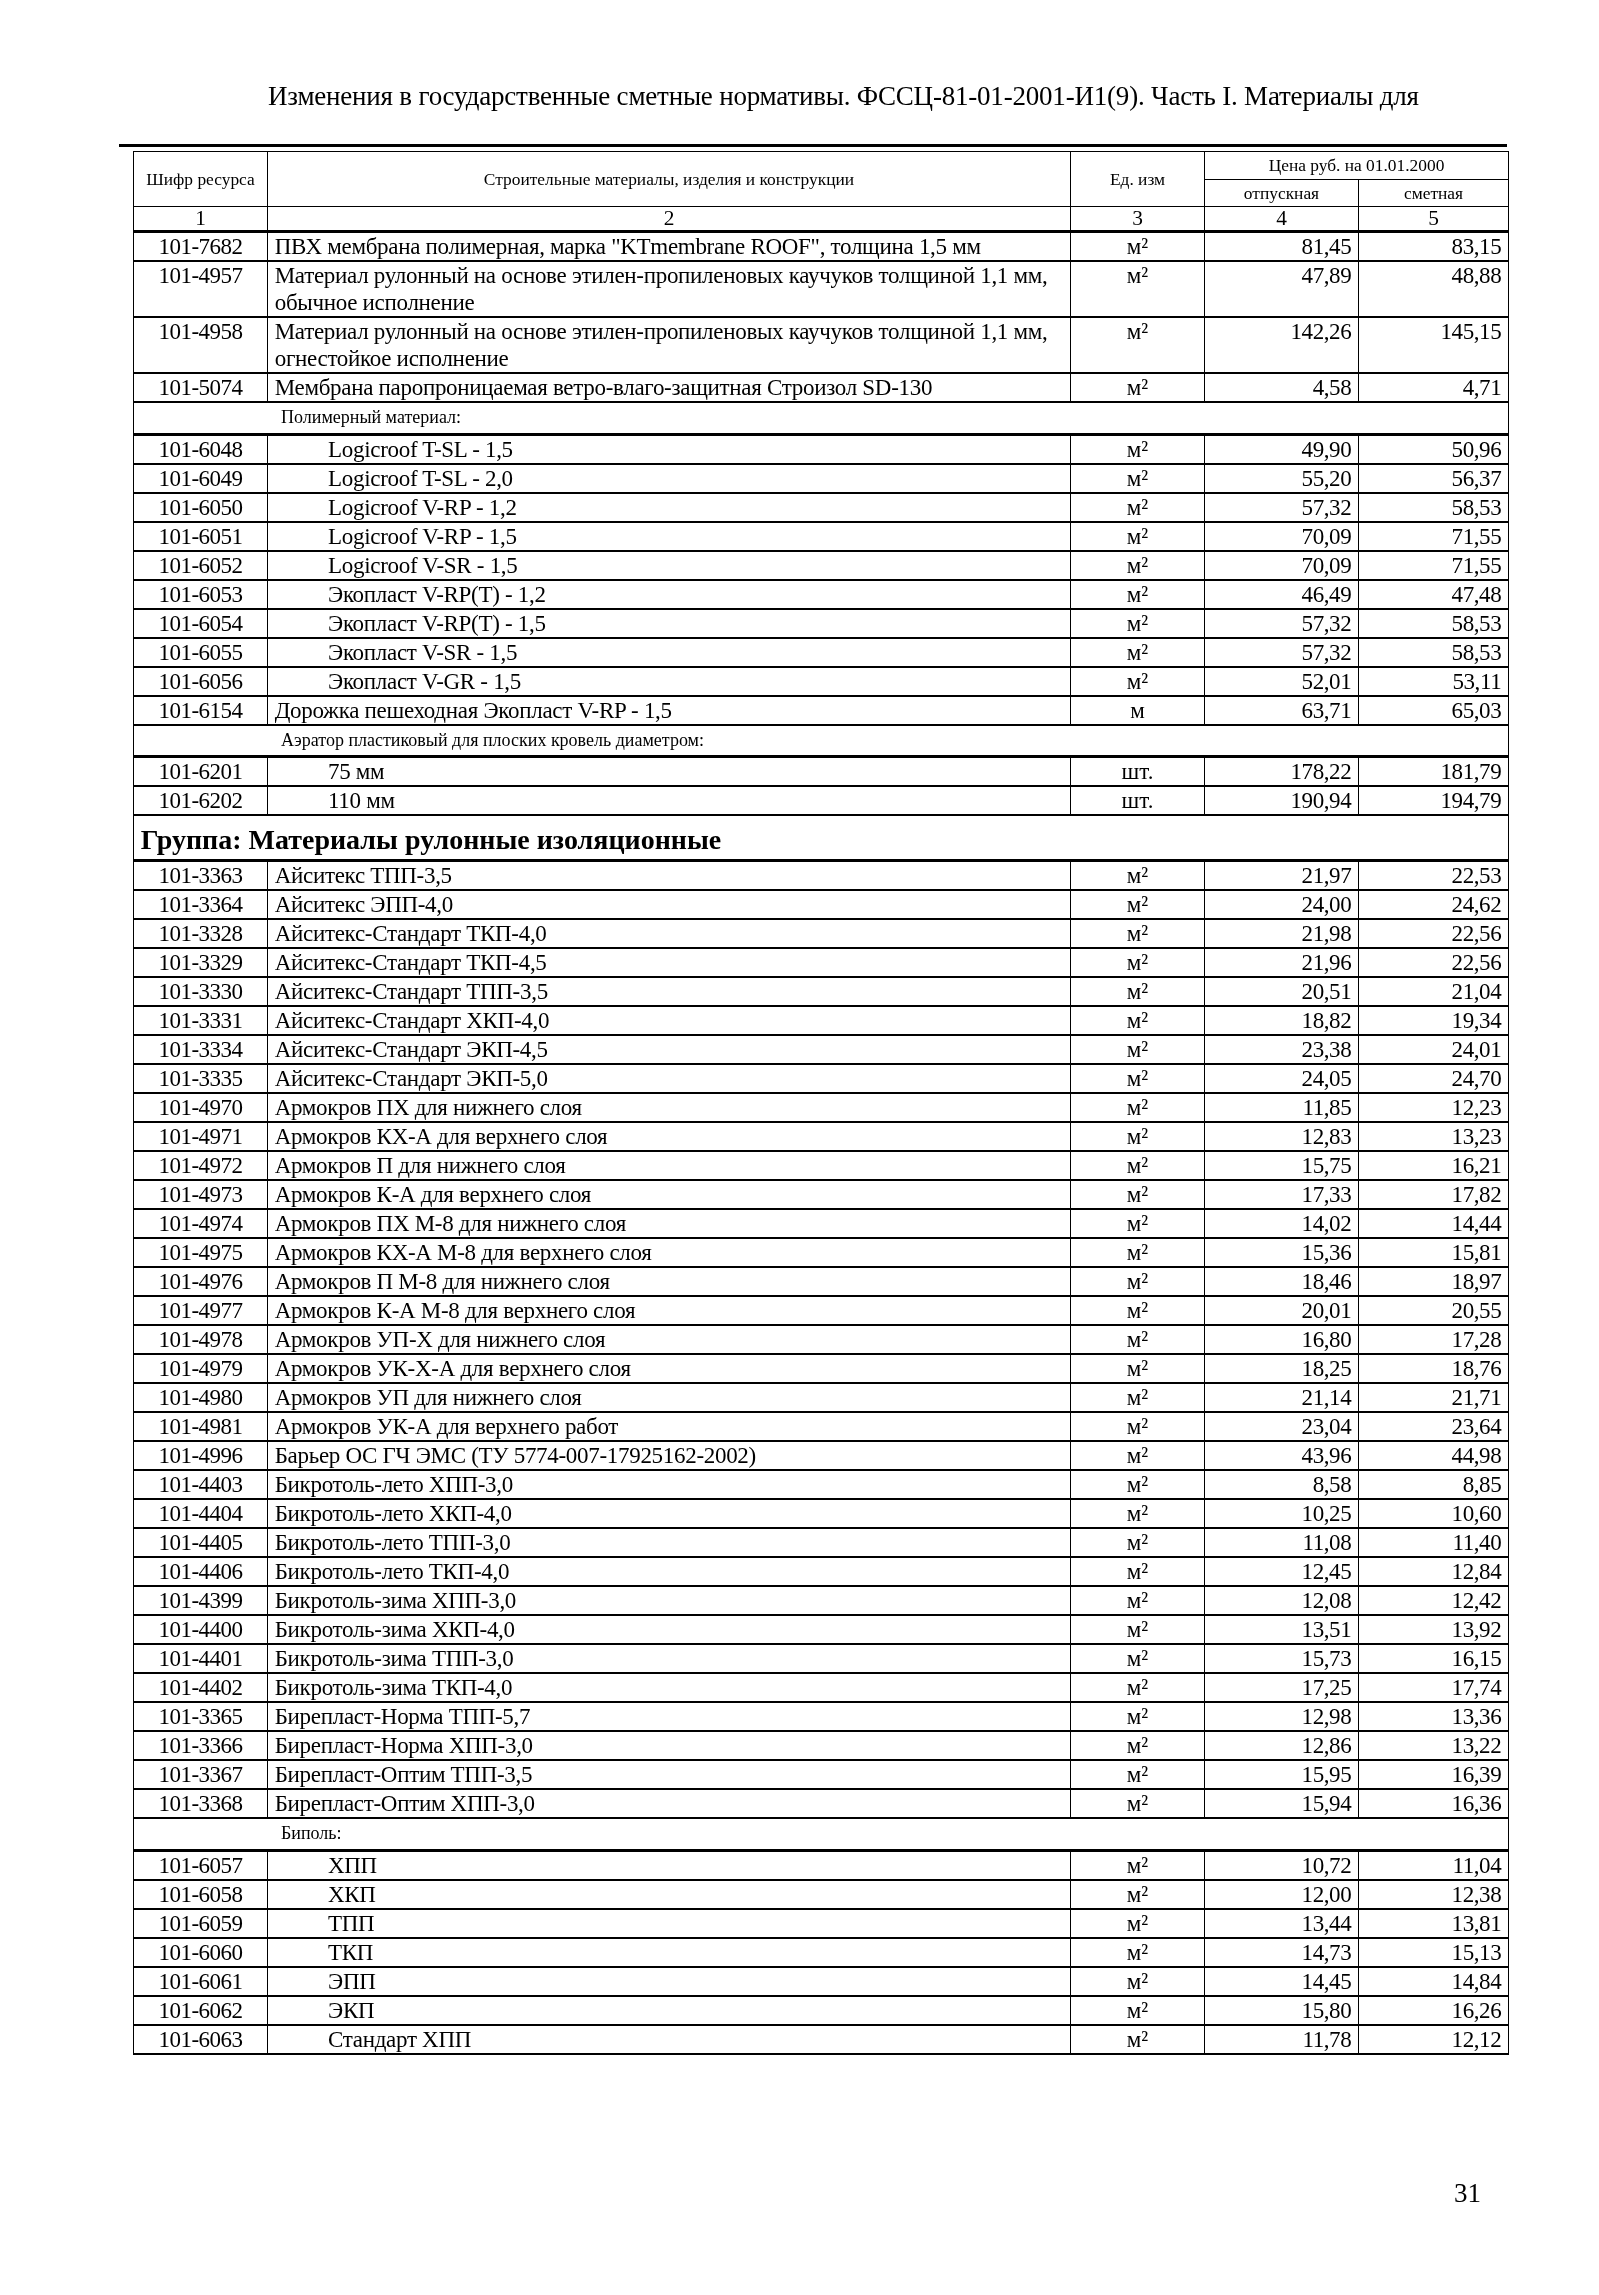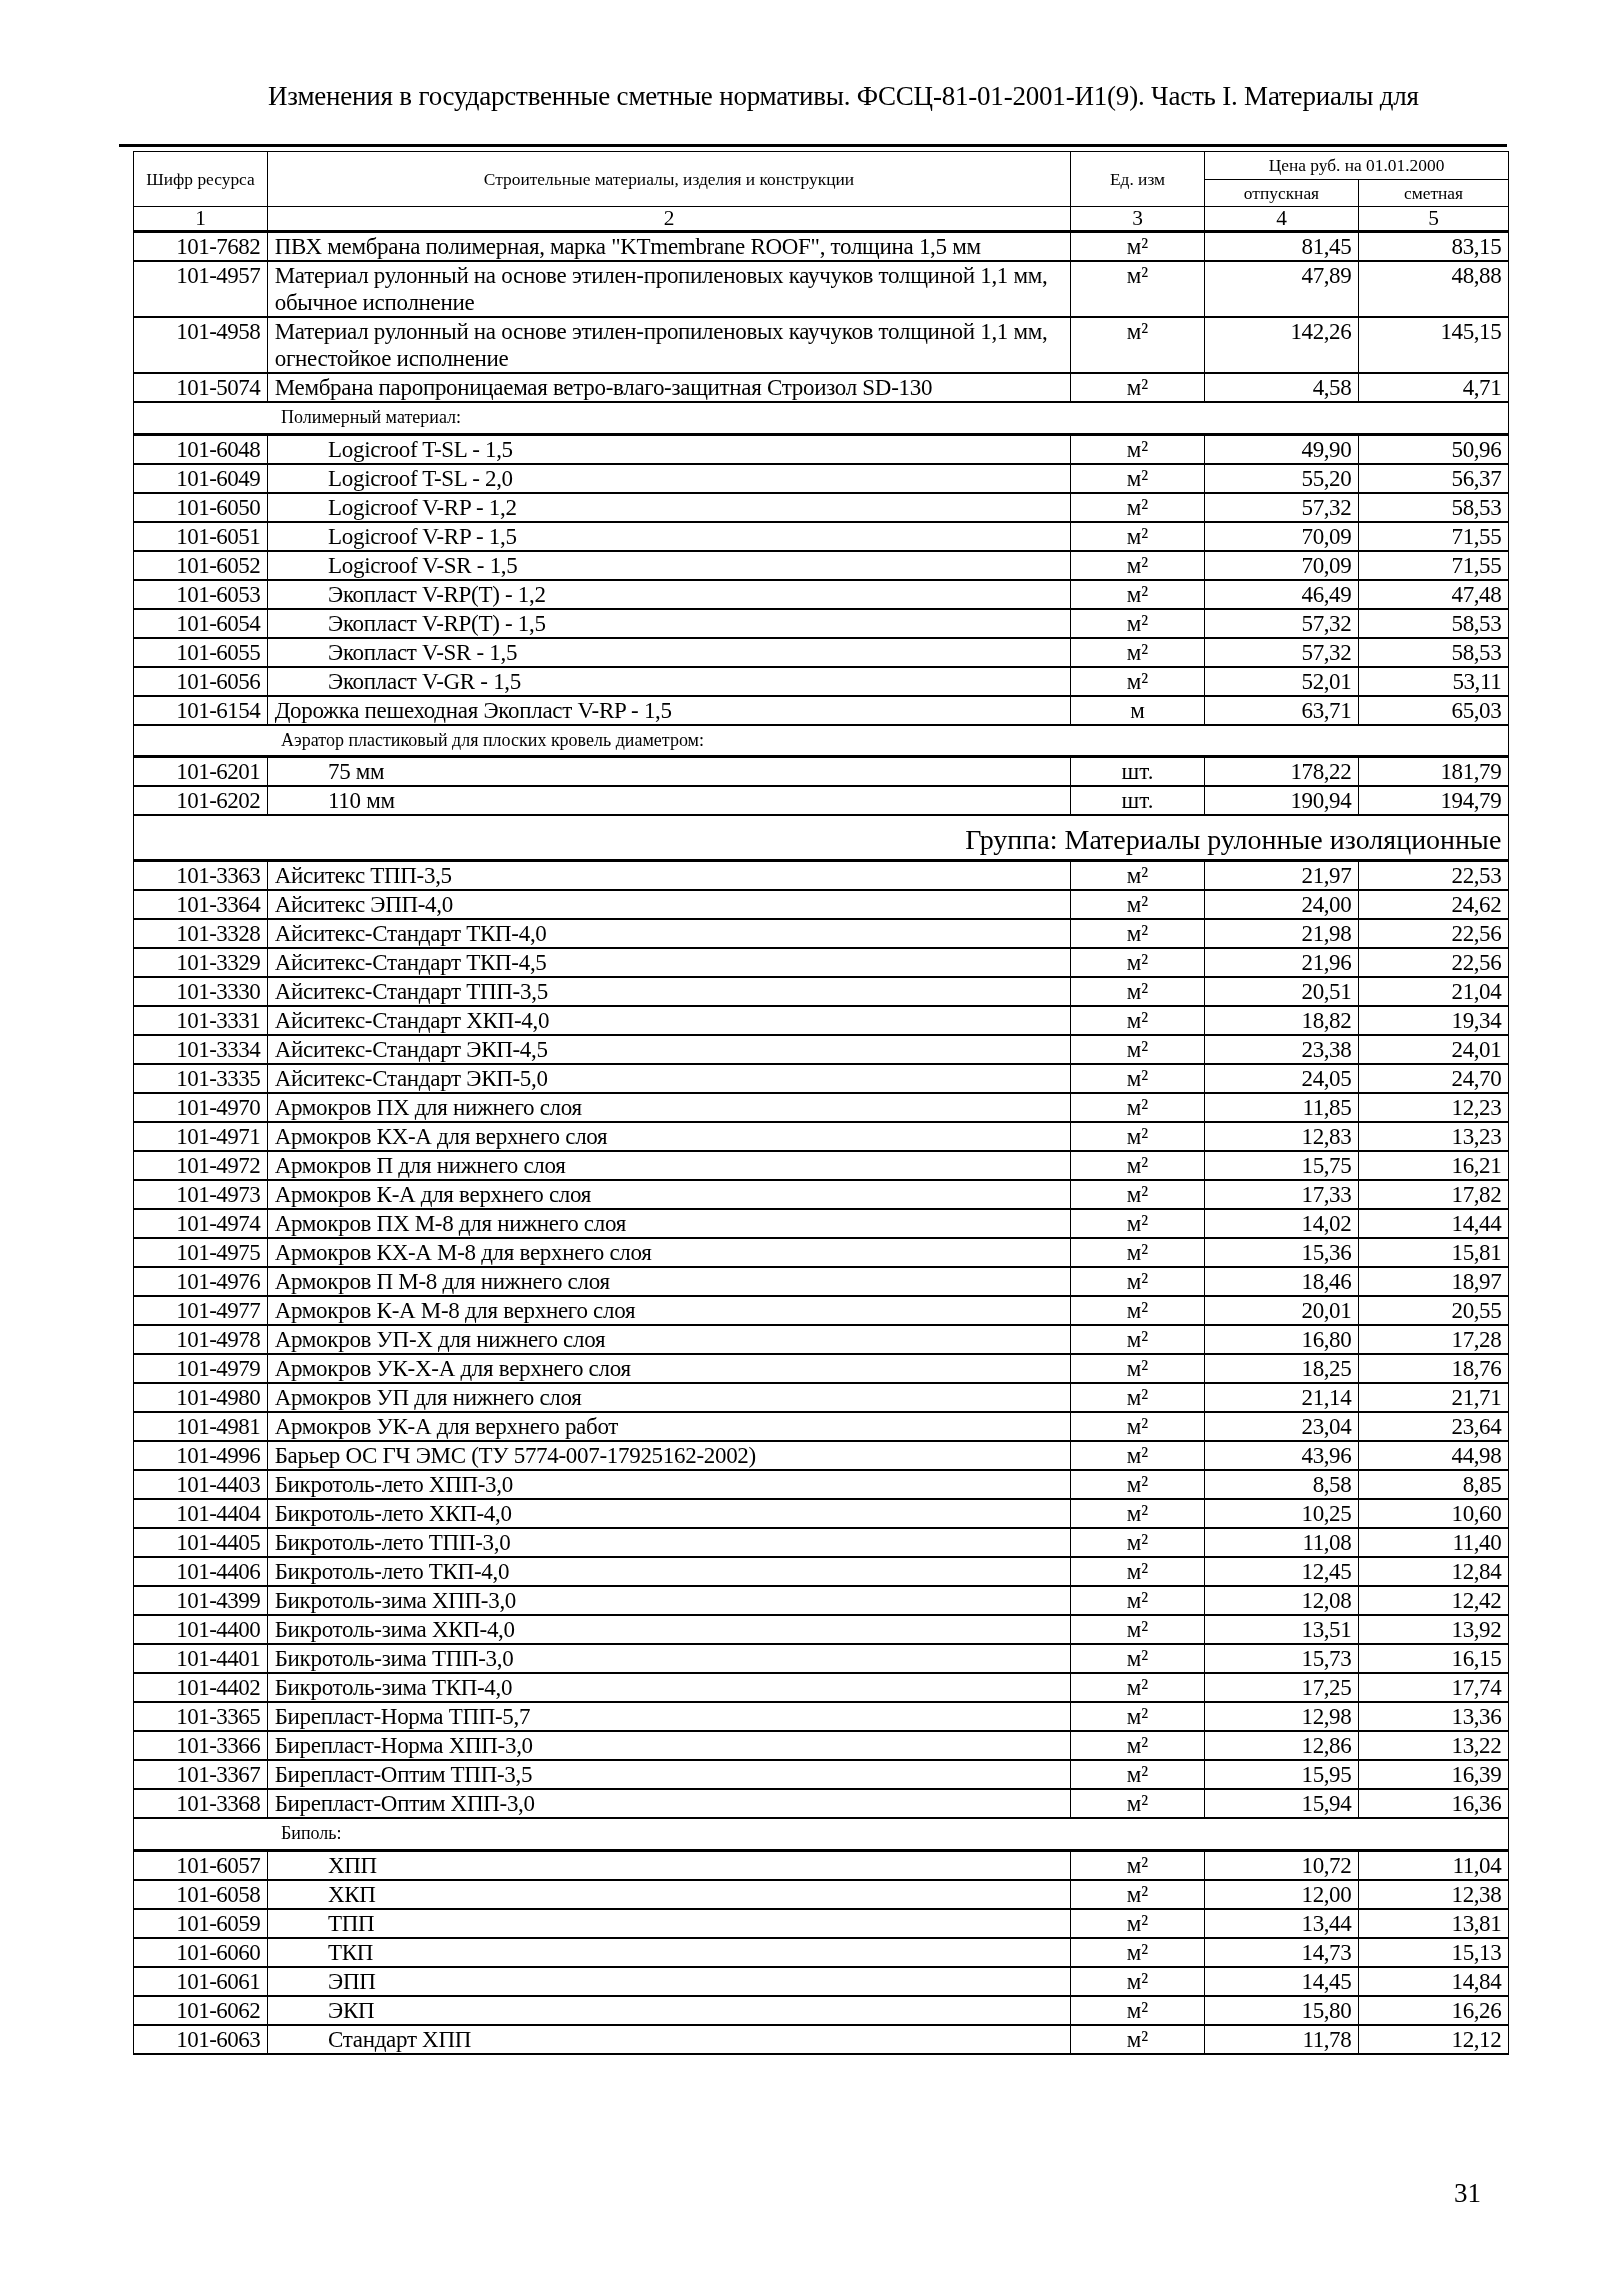"101-7682" td.code { text-align: right -> center }
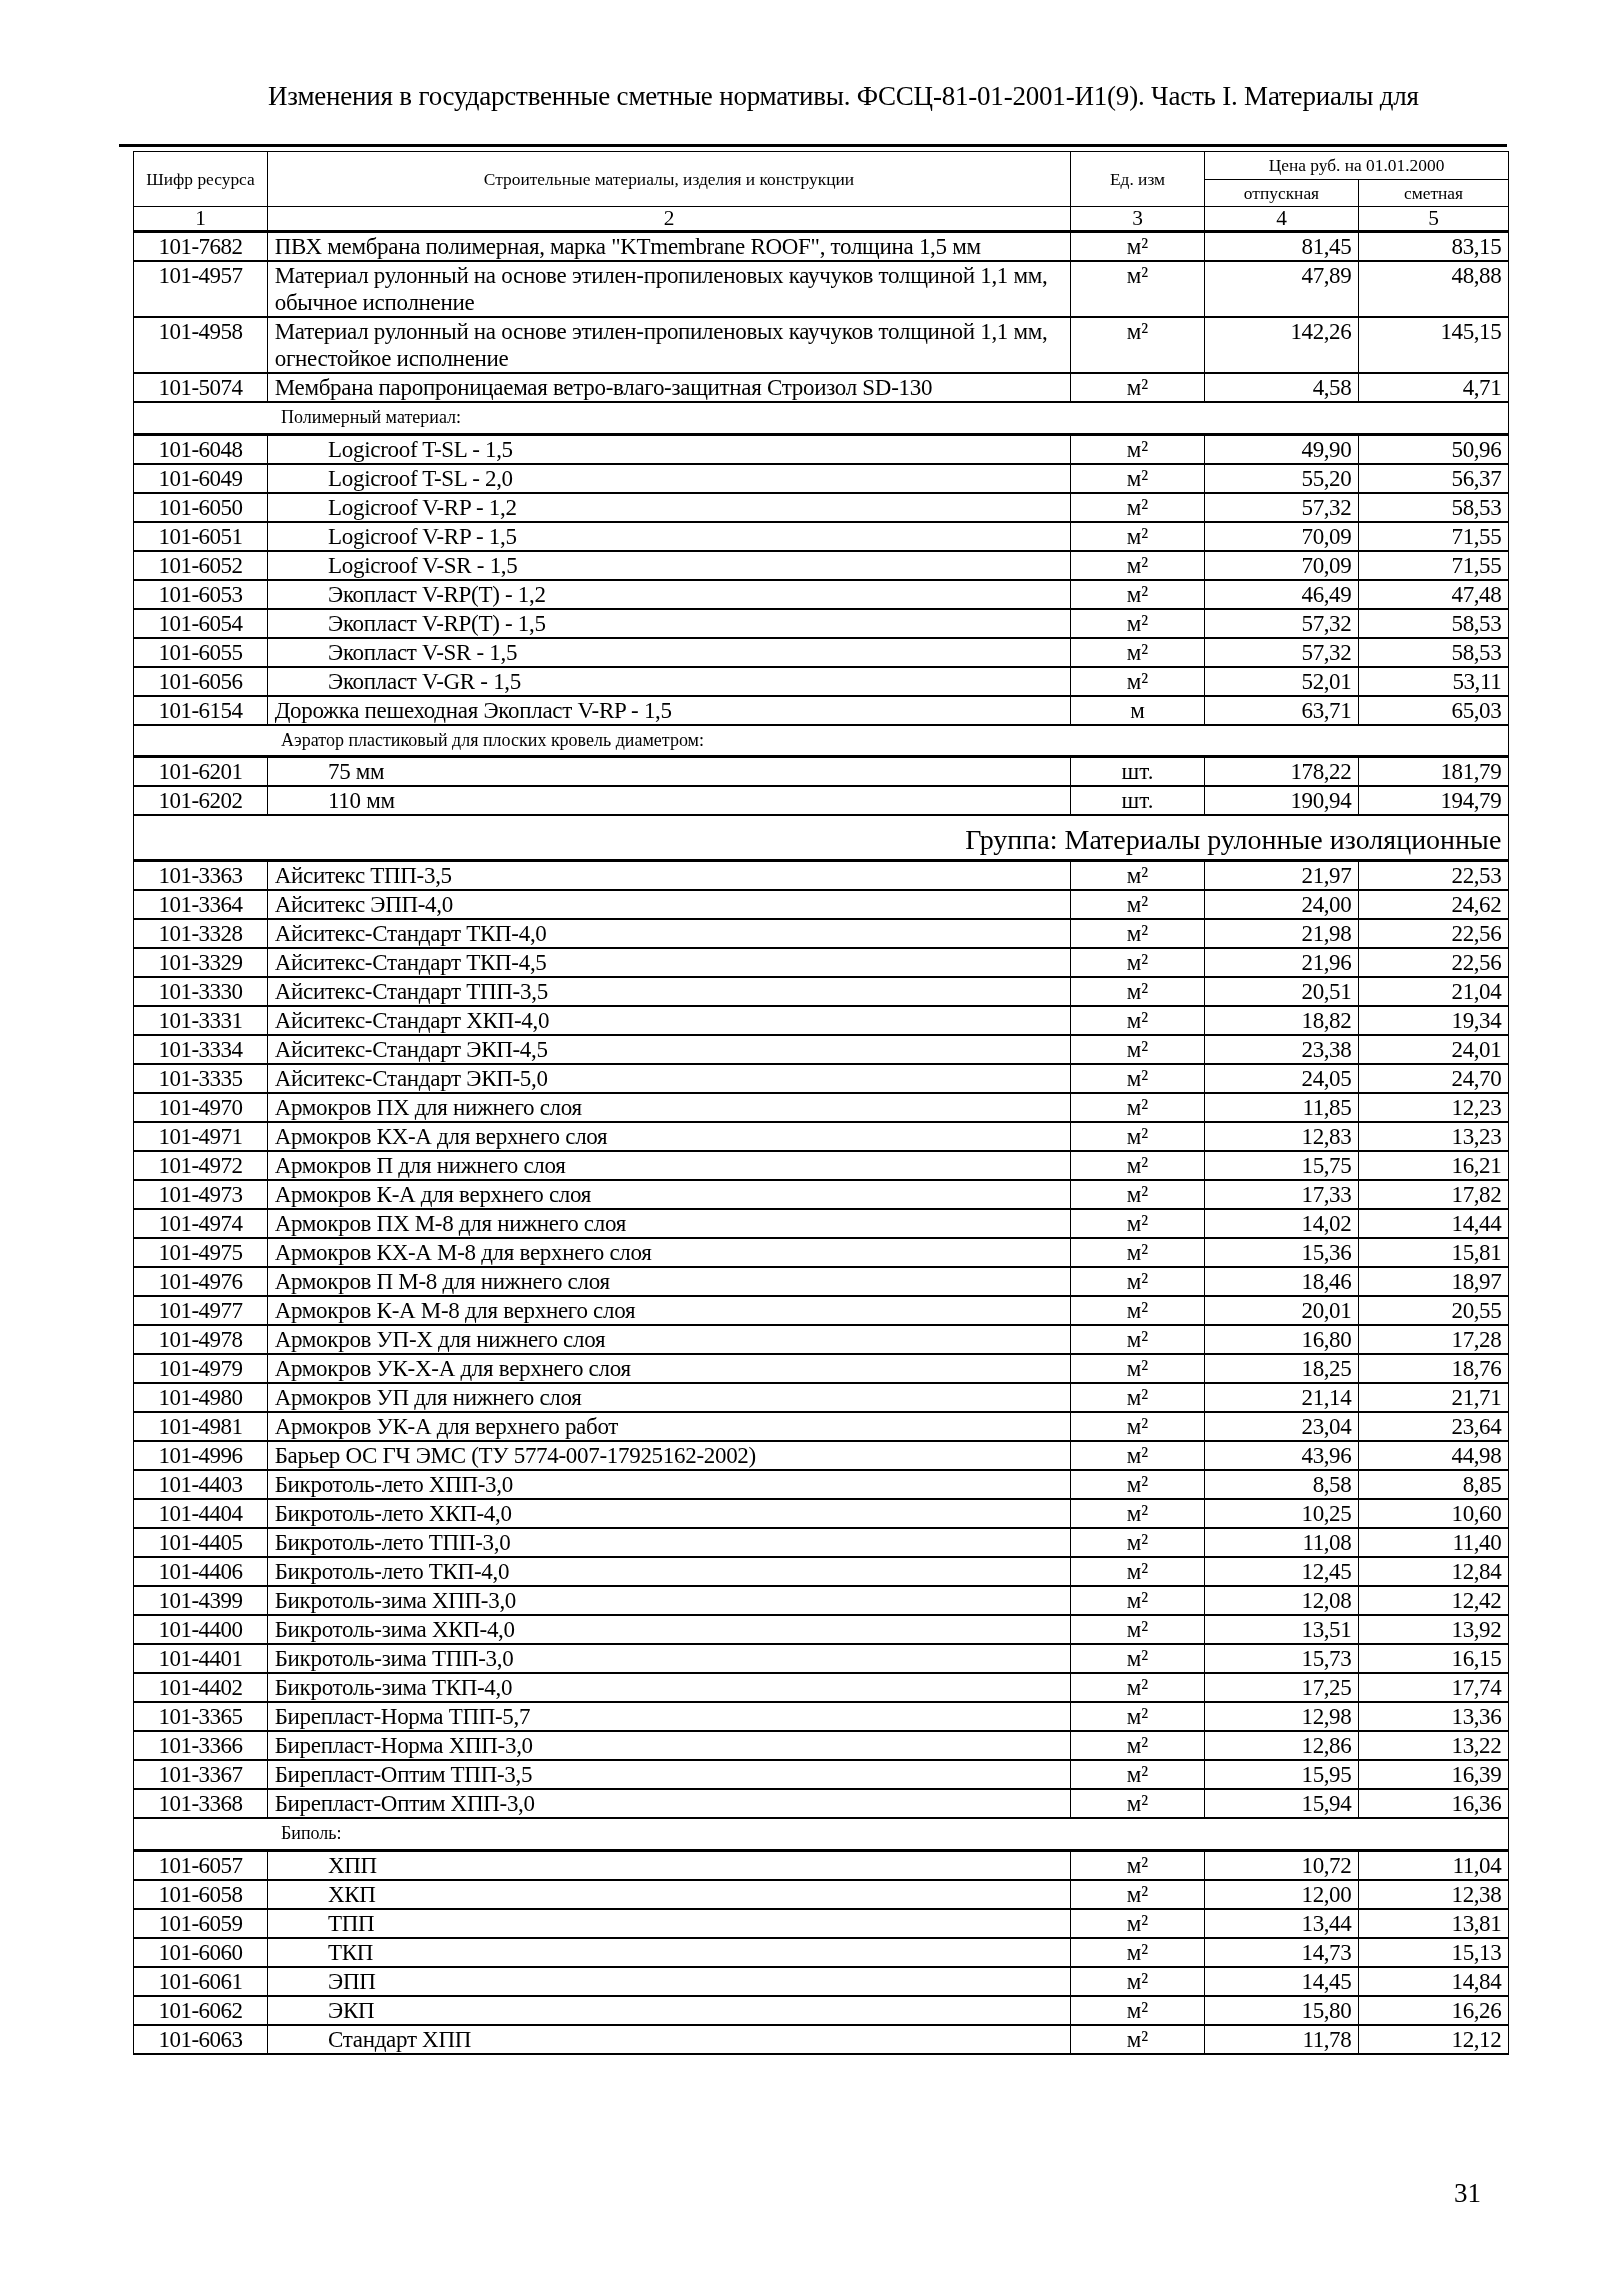"Группа: Материалы рулонные изоляционные" tr.group td { font-weight: normal -> bold; text-align: right -> left }
